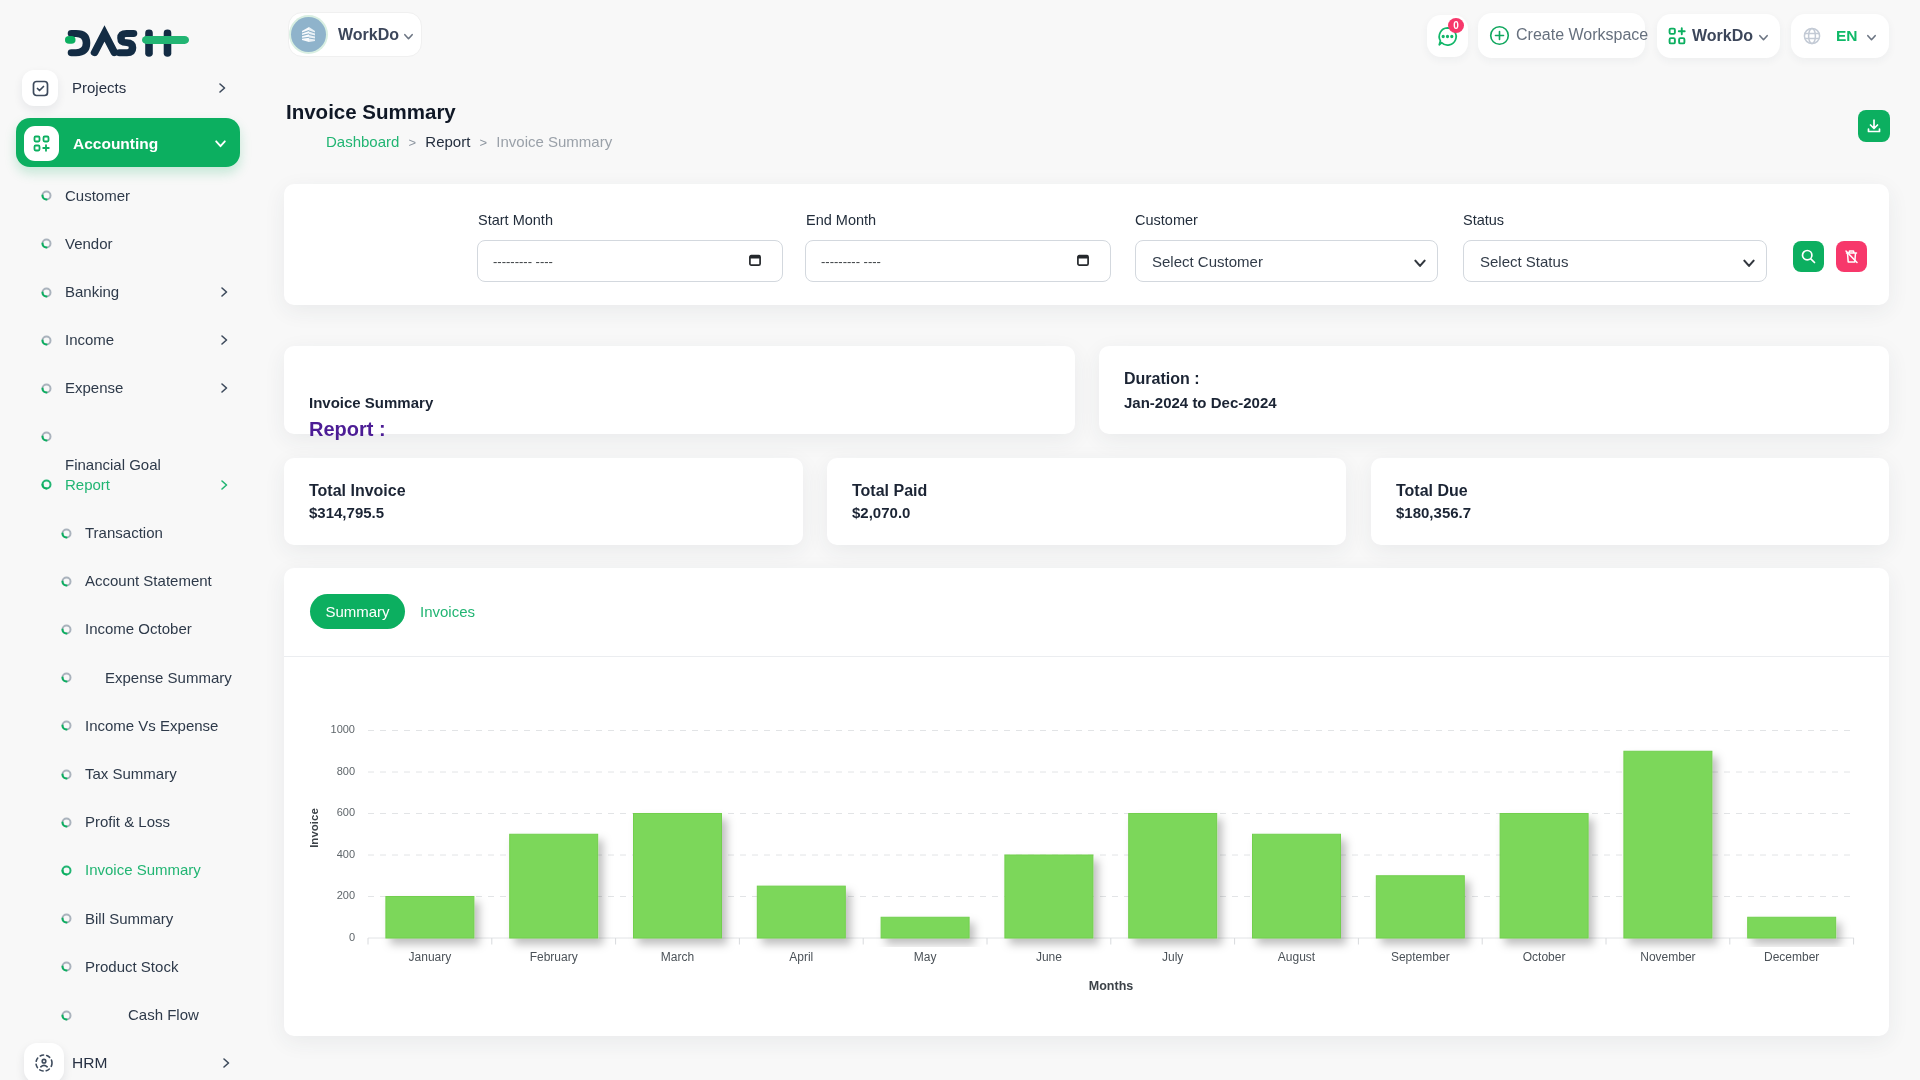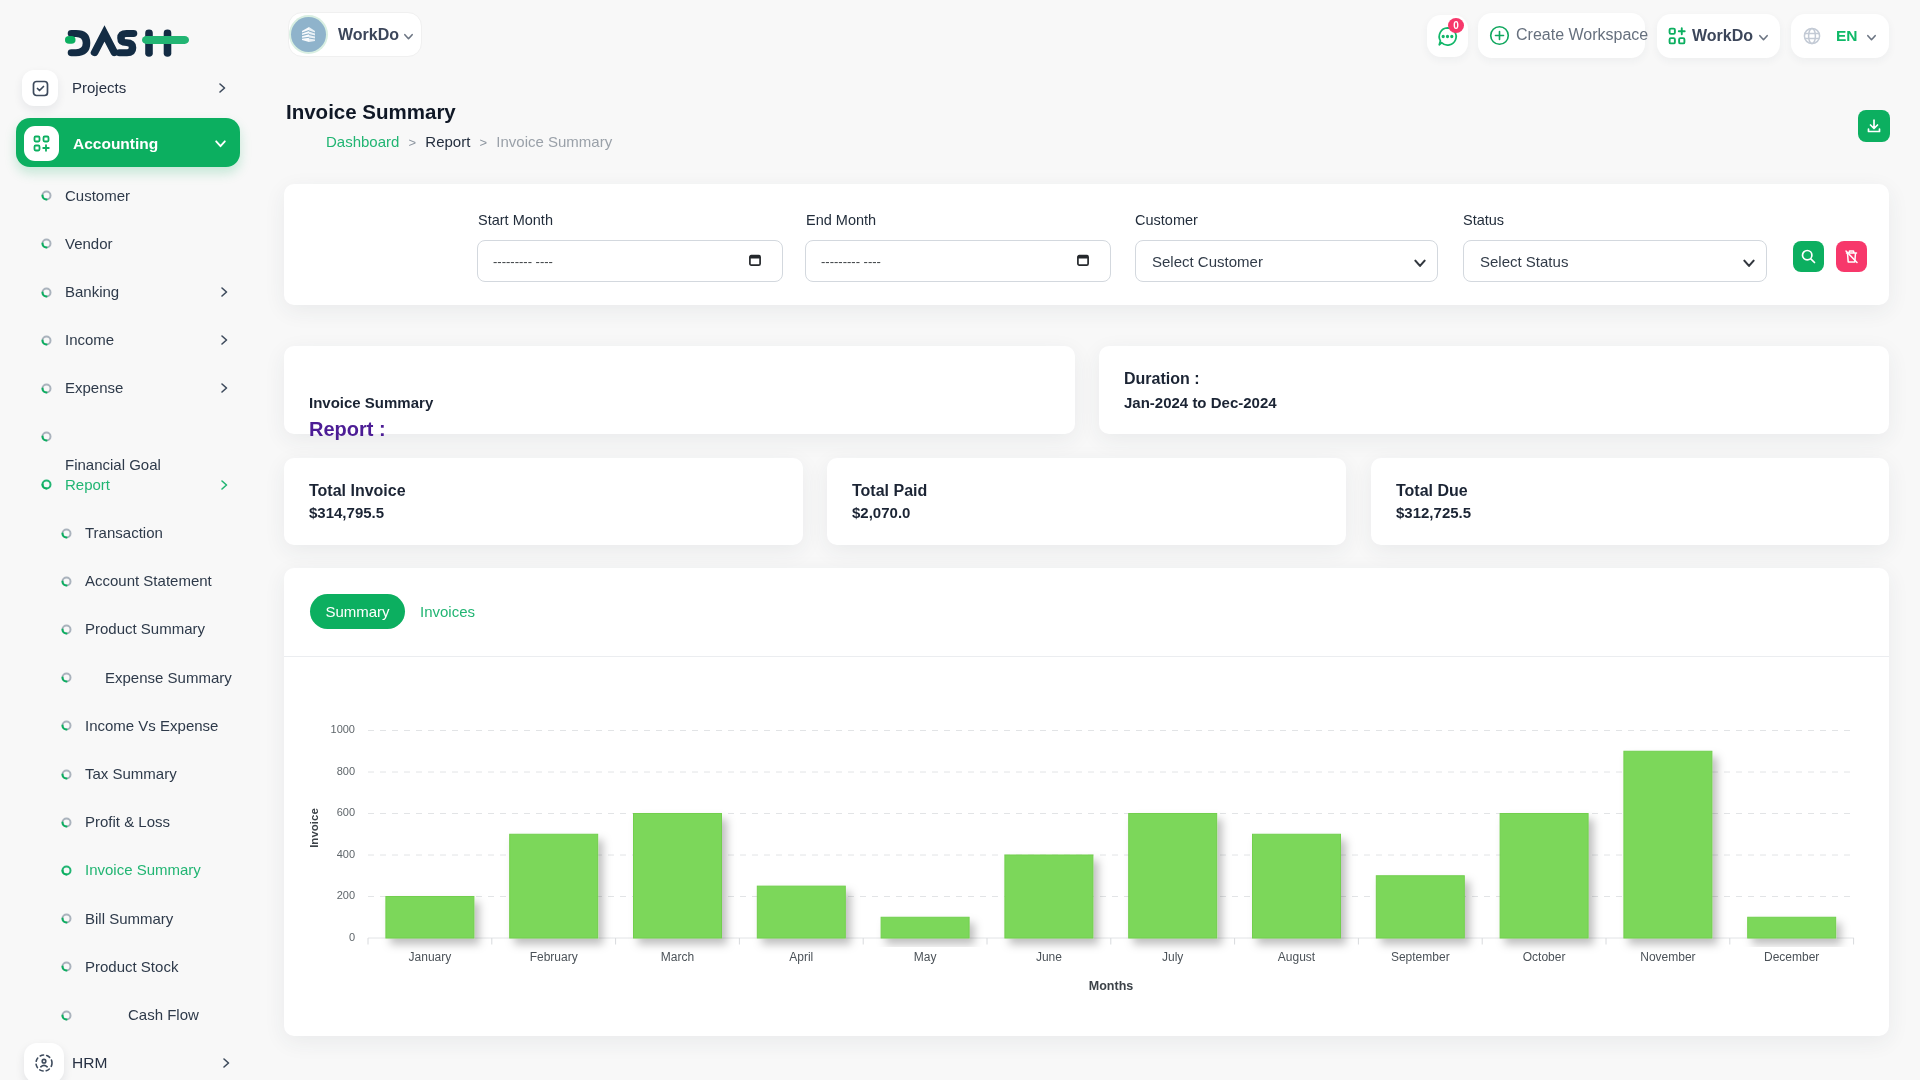"$312,725.5" div.abs { text: $312,725.5 -> $180,356.7 }
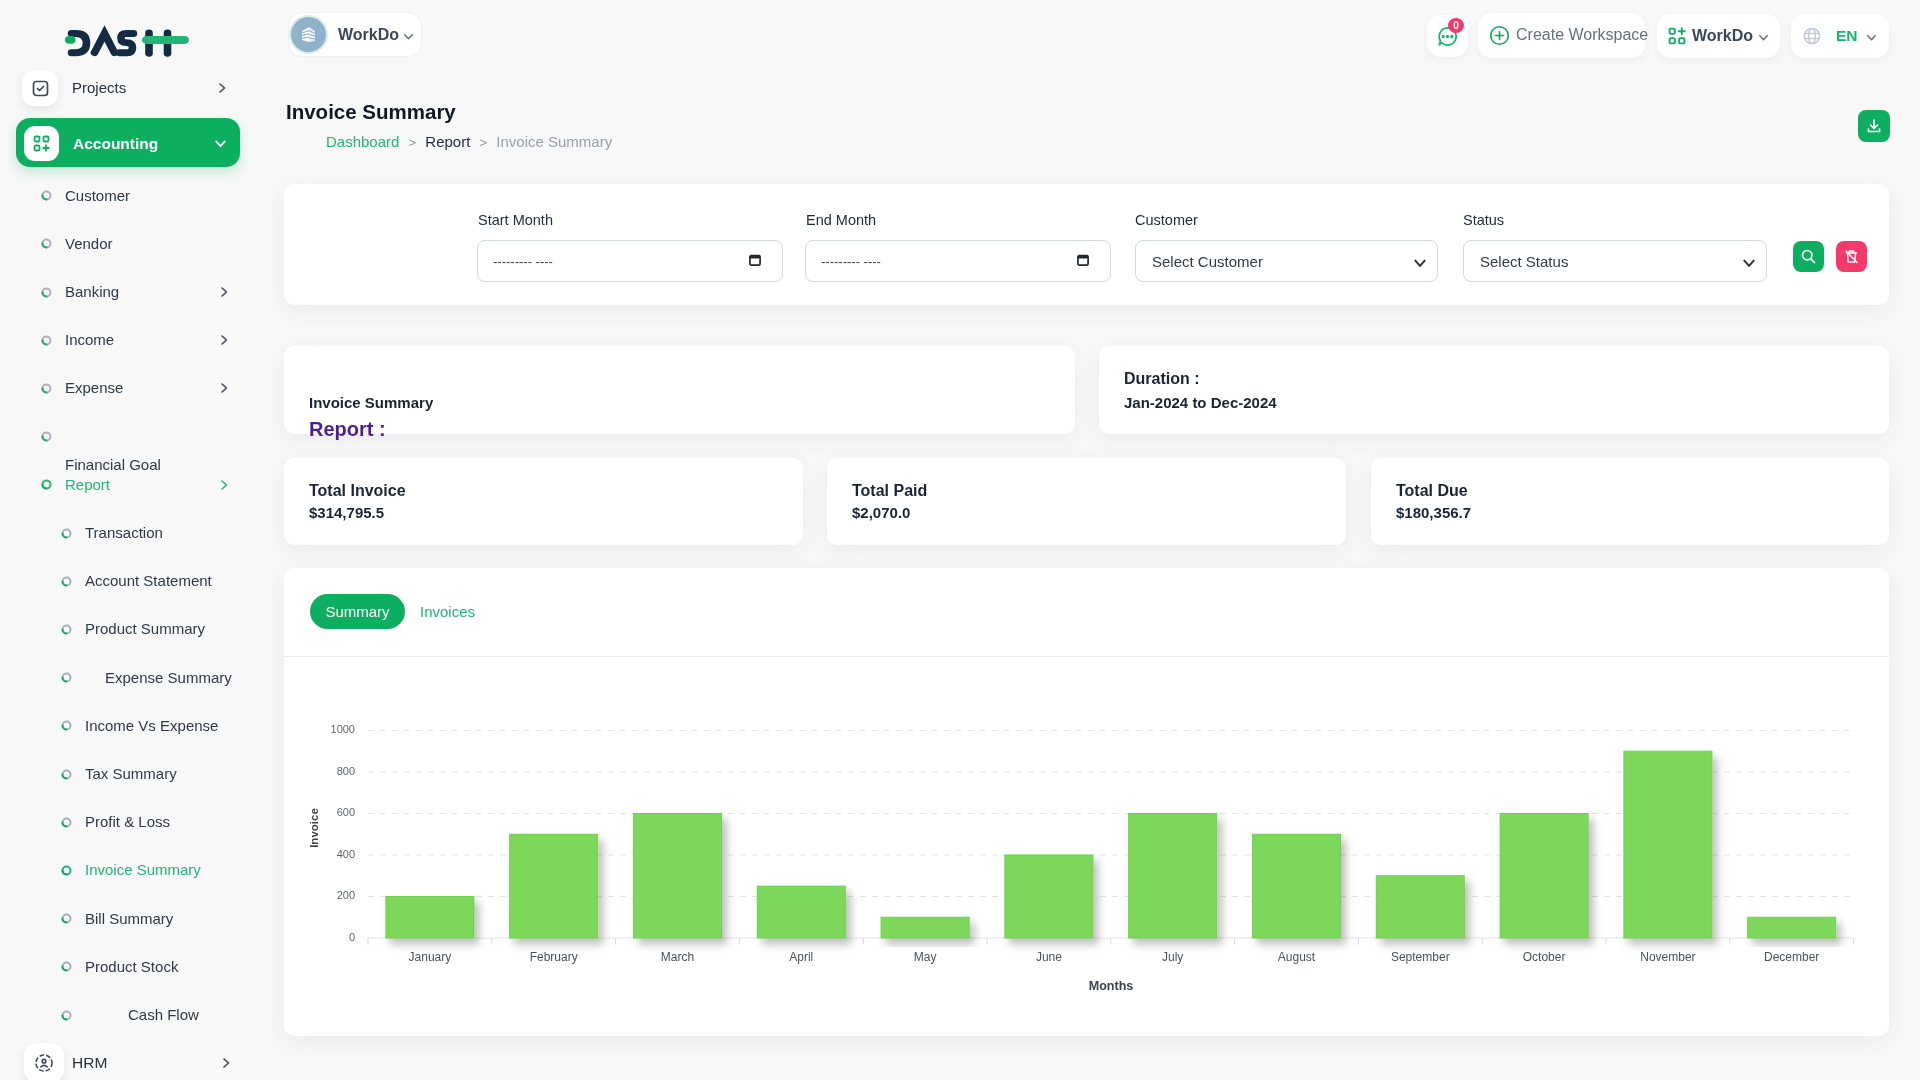"Product Summary" div.abs { text: Product Summary -> Income October }
